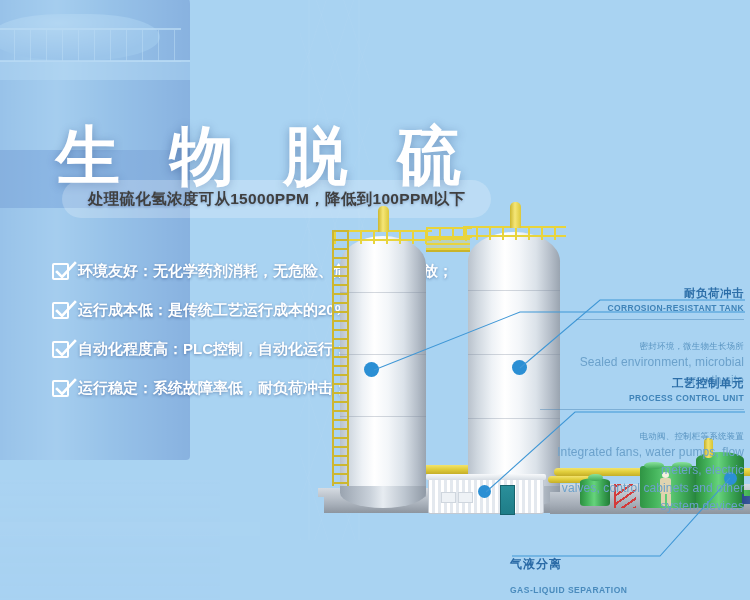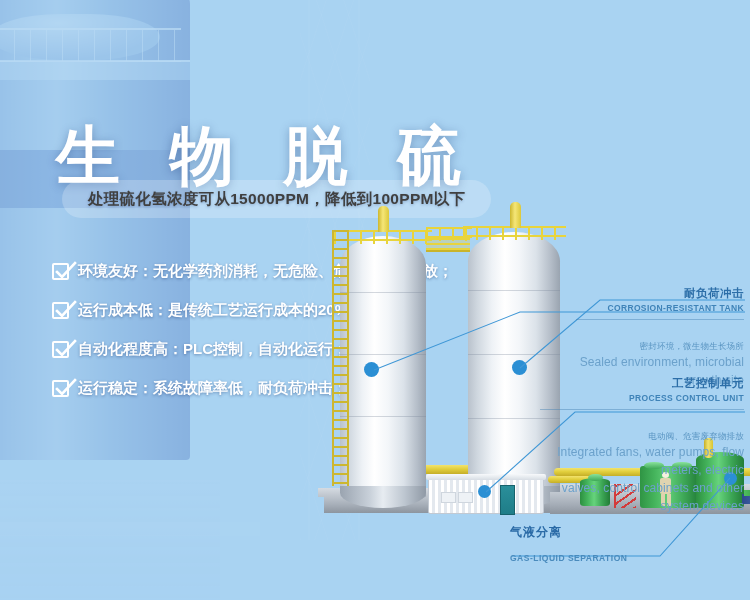"电动阀、危害废弃物排放" div.lbl-desc-cn { text: 危害废弃物排放 -> 控制柜等系统装置 }
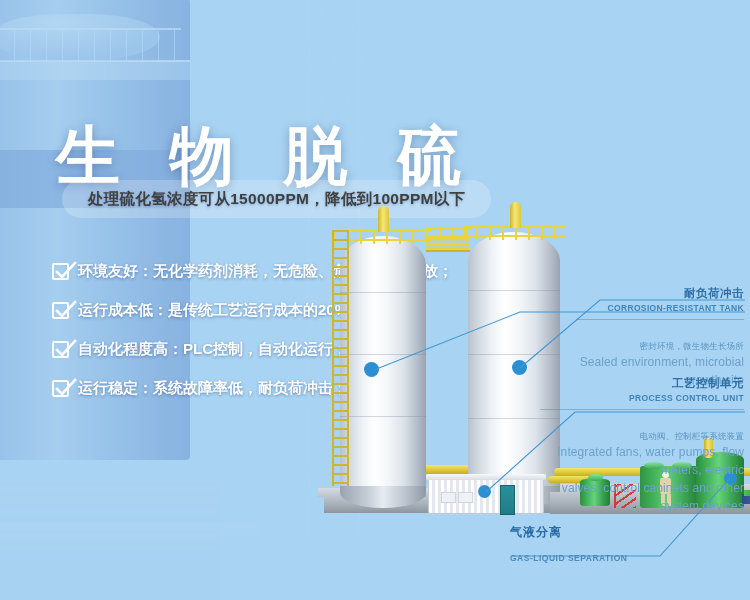"气液分离" div.label-blk { top: 524px -> 556px }
